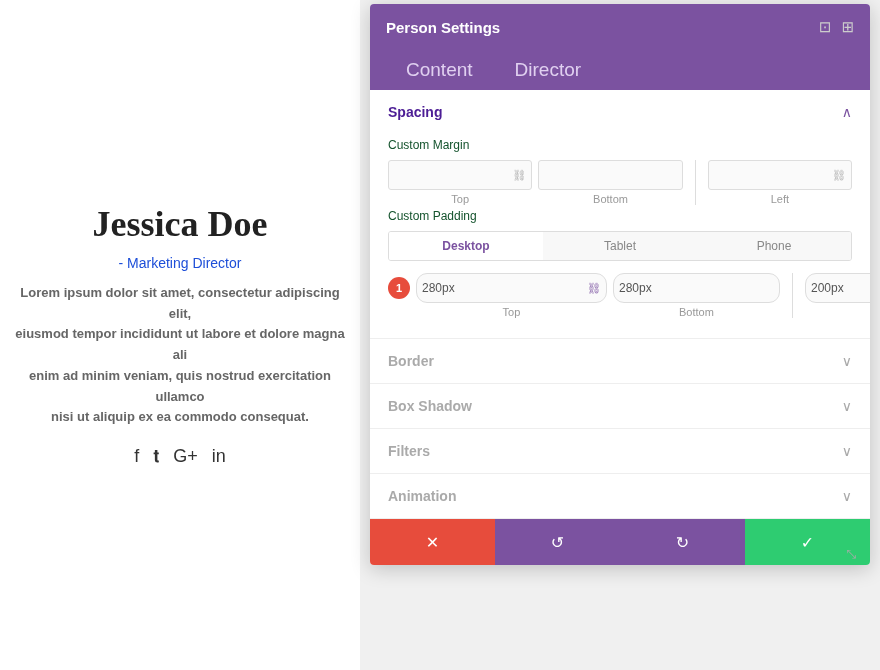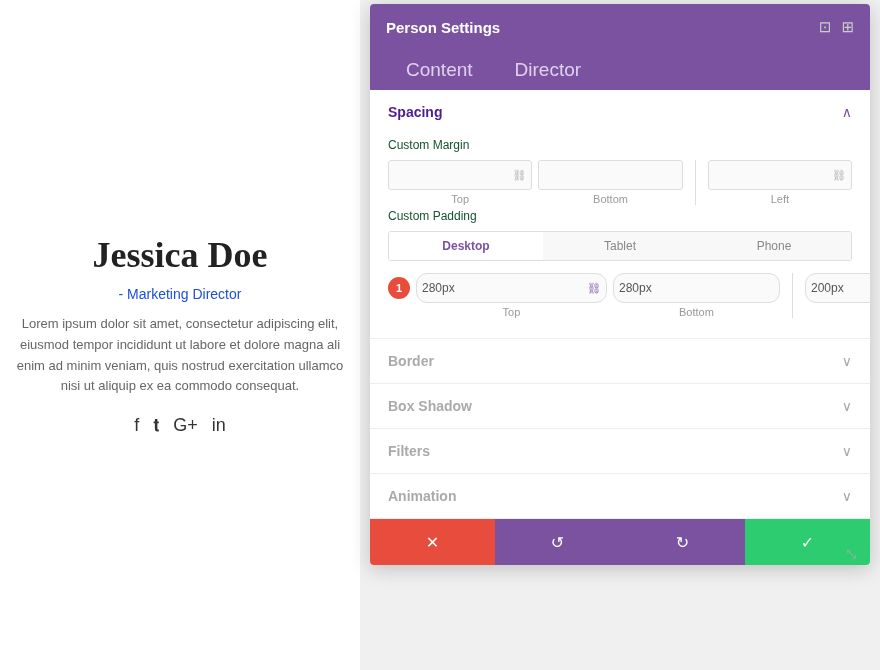"Lorem ipsum dolor sit amet," .person-bio { font-weight: none -> bold }
